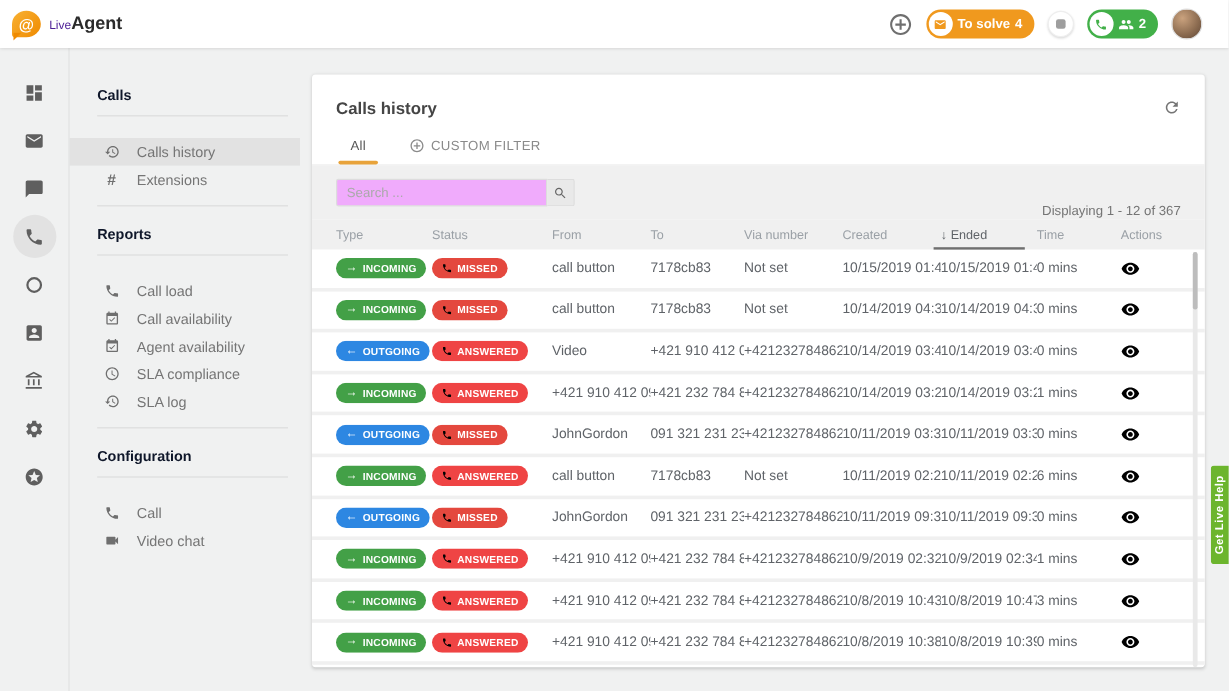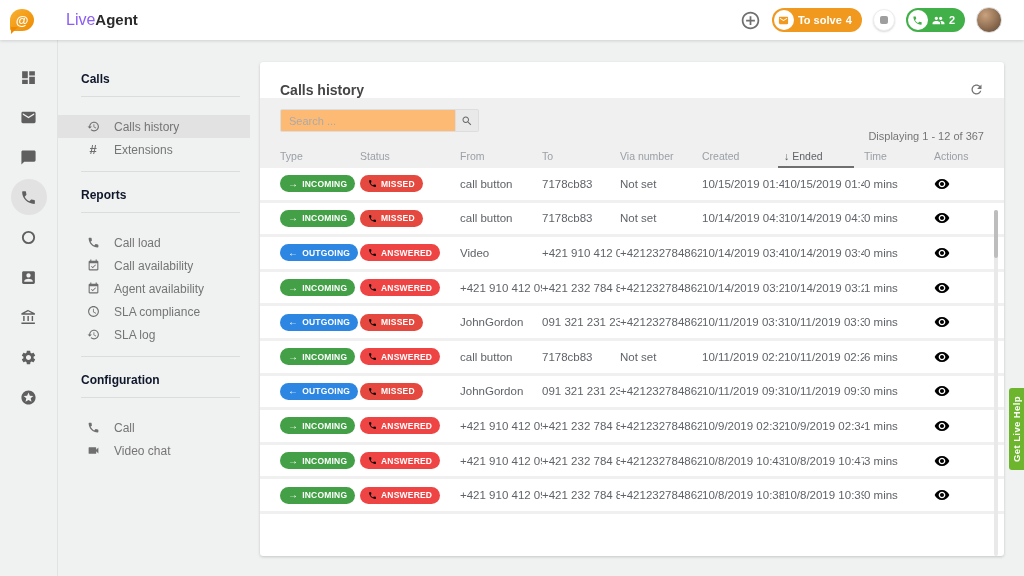"Live" .logo-live { color: #8b5cf6 -> #4c1d95; font-size: 16px -> 10px; margin-left: 25px -> none }
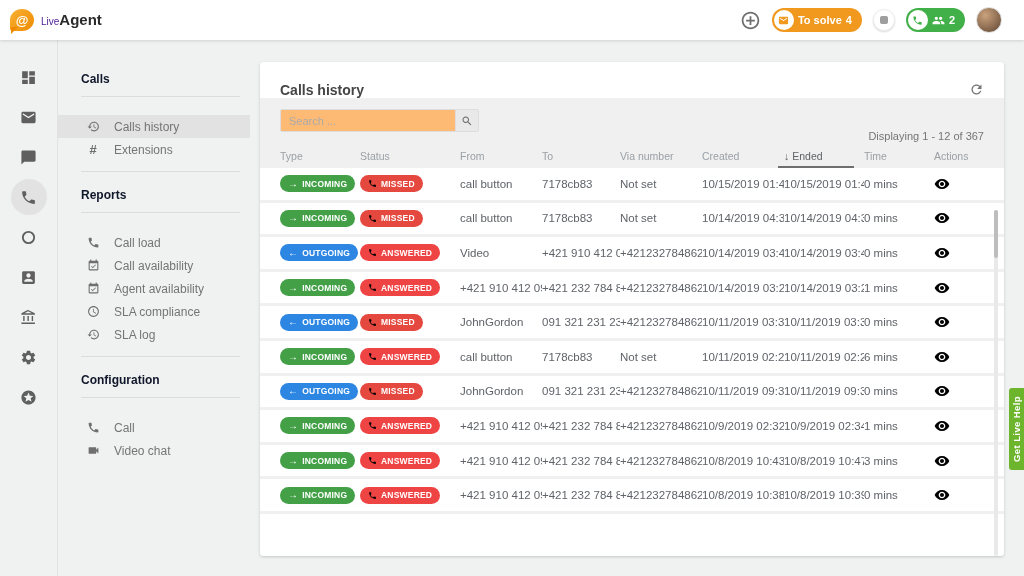"All" div.tabs { html: none -> <div> <div> <span>All</span> </div> <div> <svg> <use></use> </svg> <span>CUSTOM FILTER</span> </div> </div> }
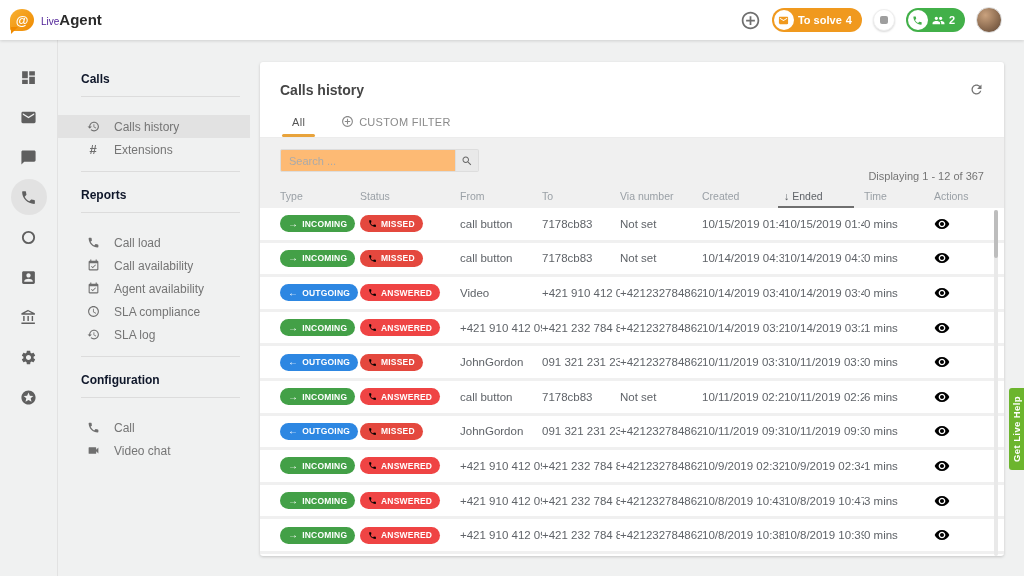"Search ..." .searchwrap input { background: #fdba74 -> #f0abfc }
